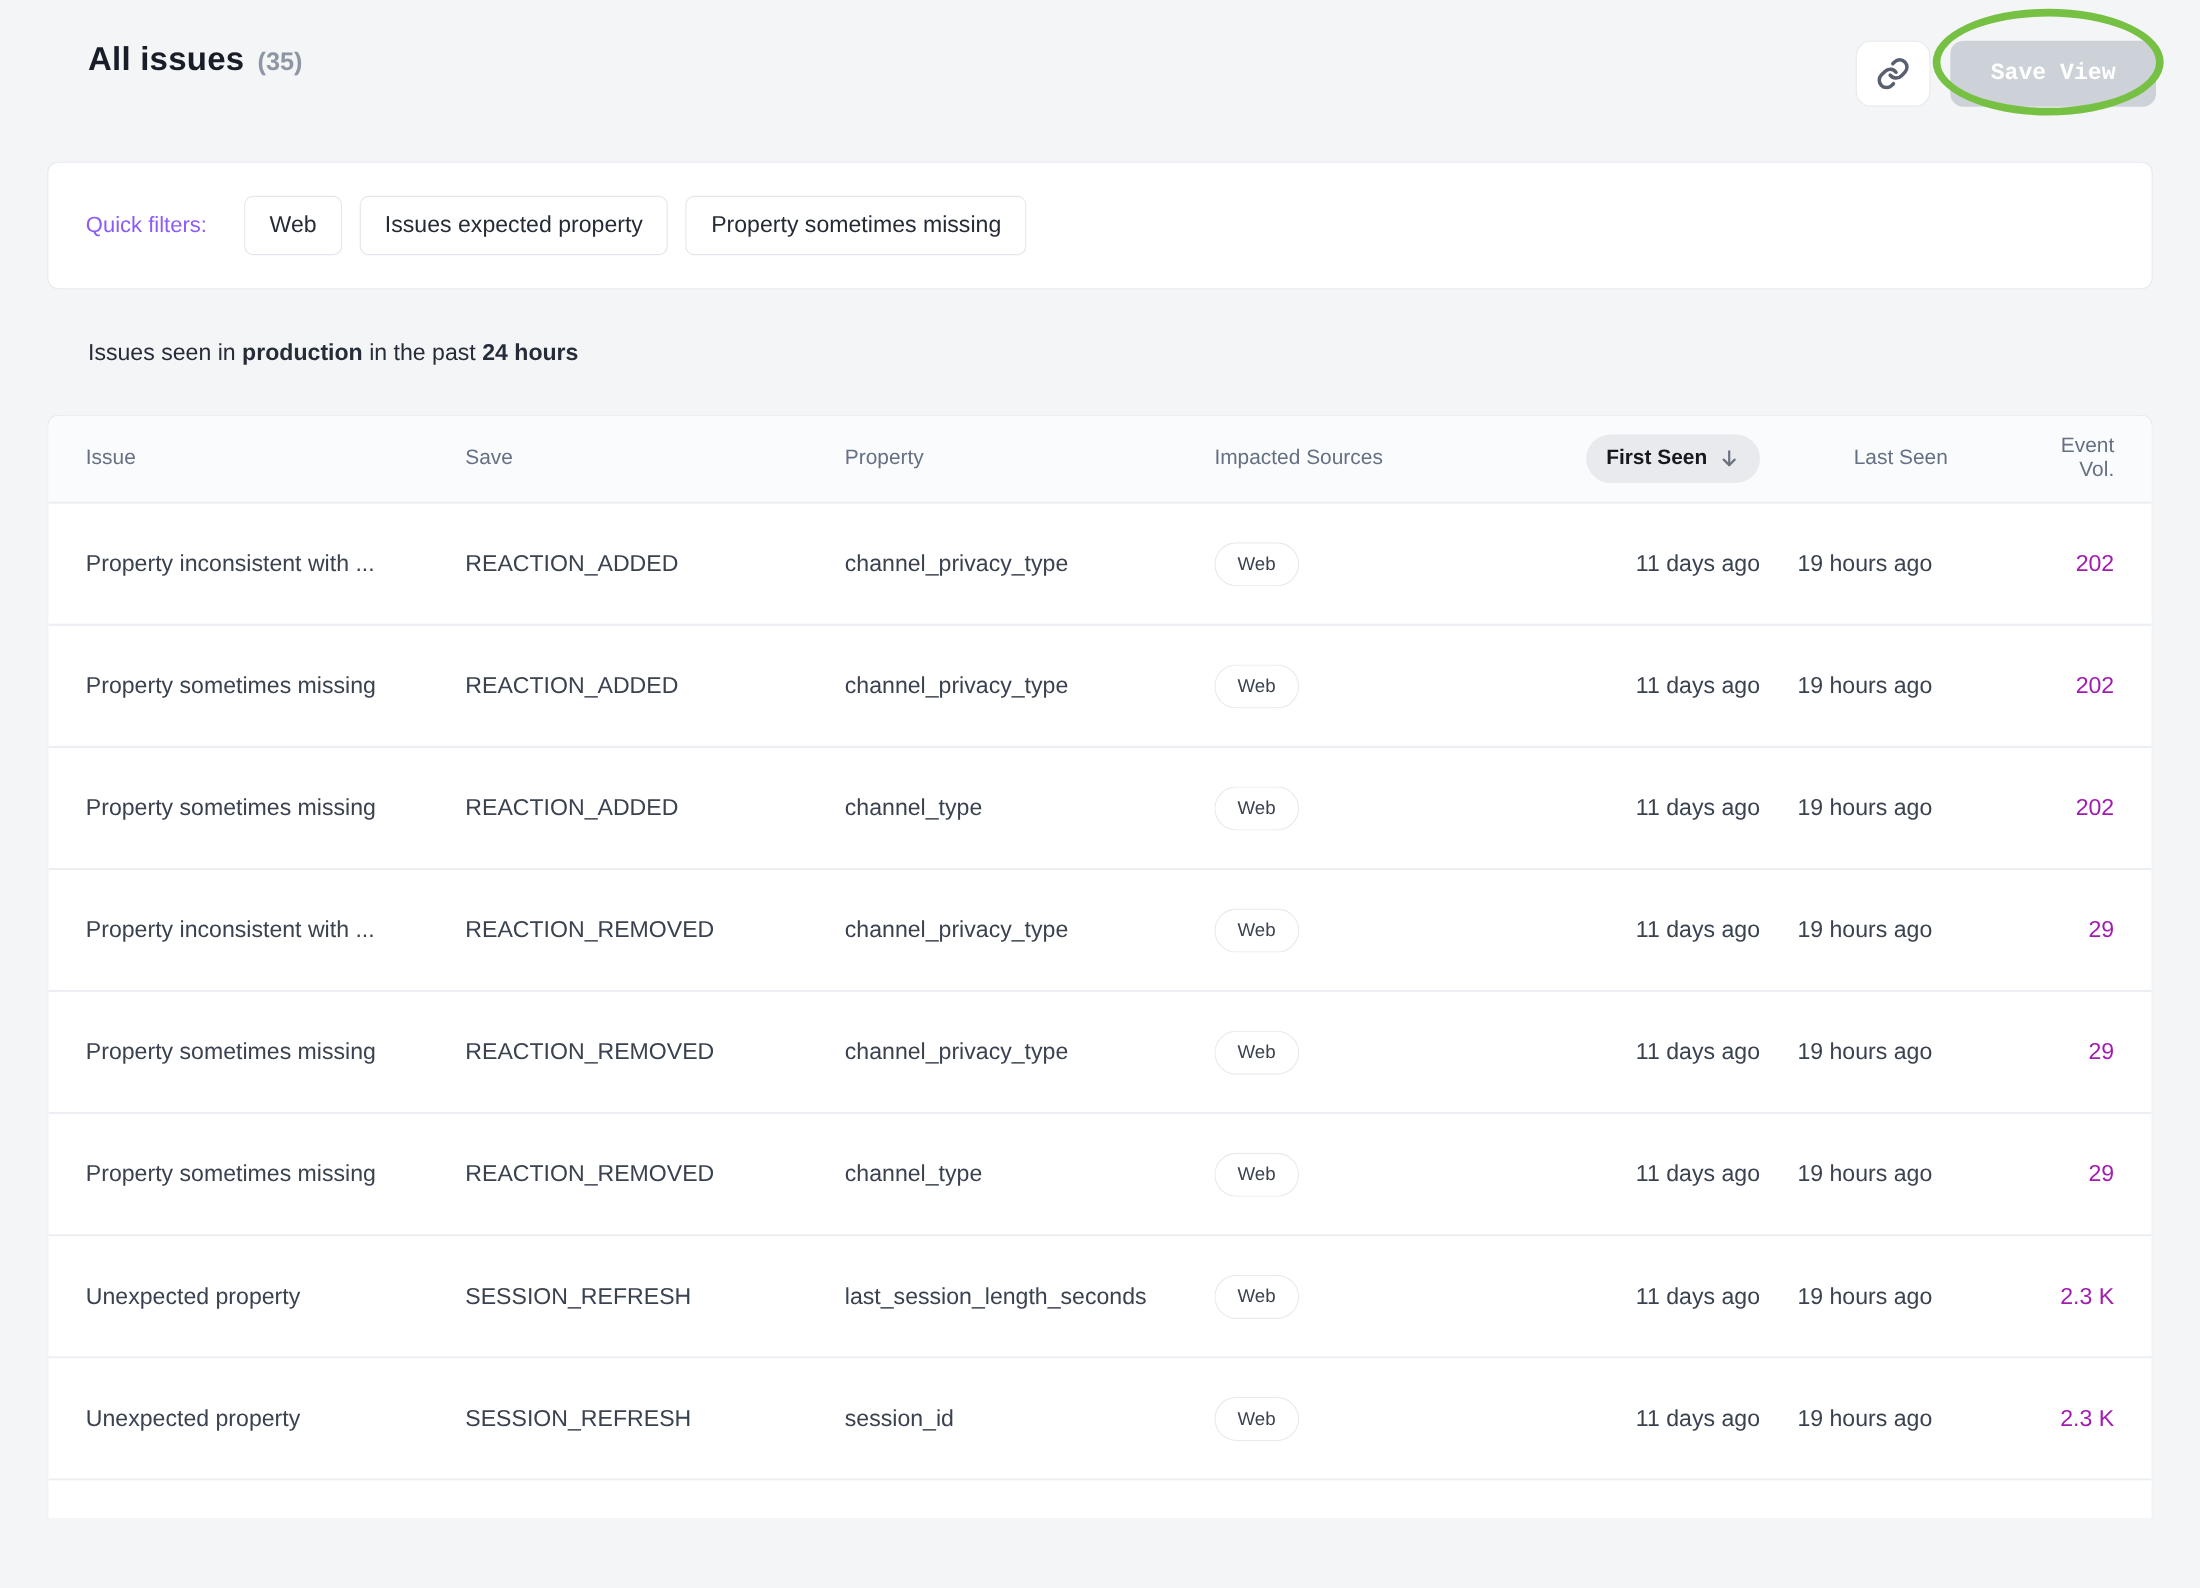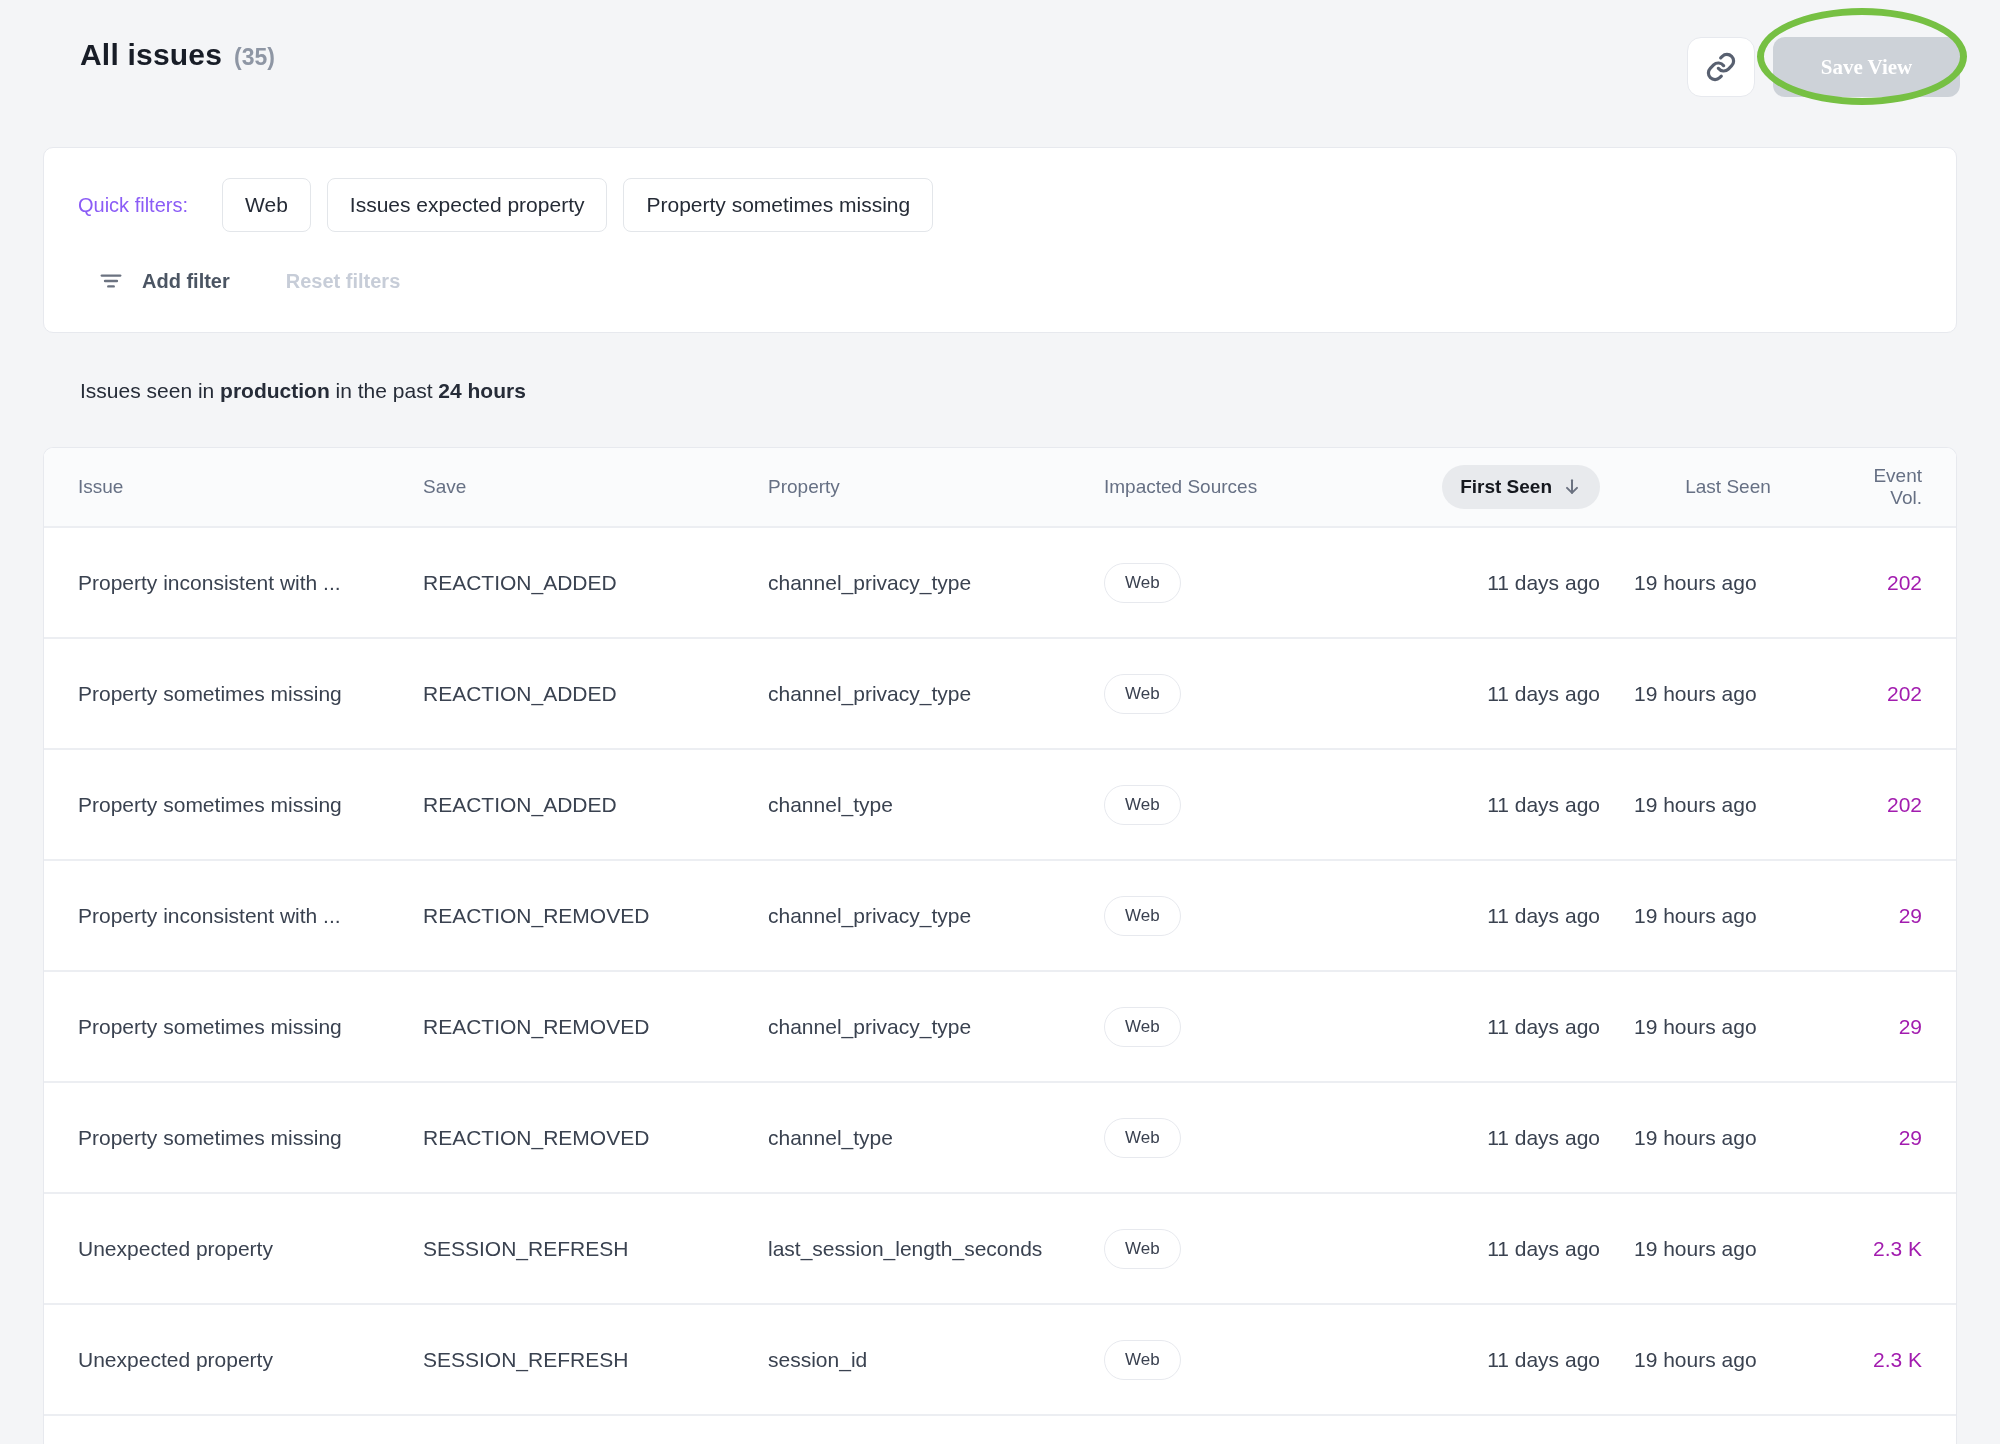"Save View" .save-view-button { font-family: Liberation Serif, serif -> Liberation Mono, monospace }
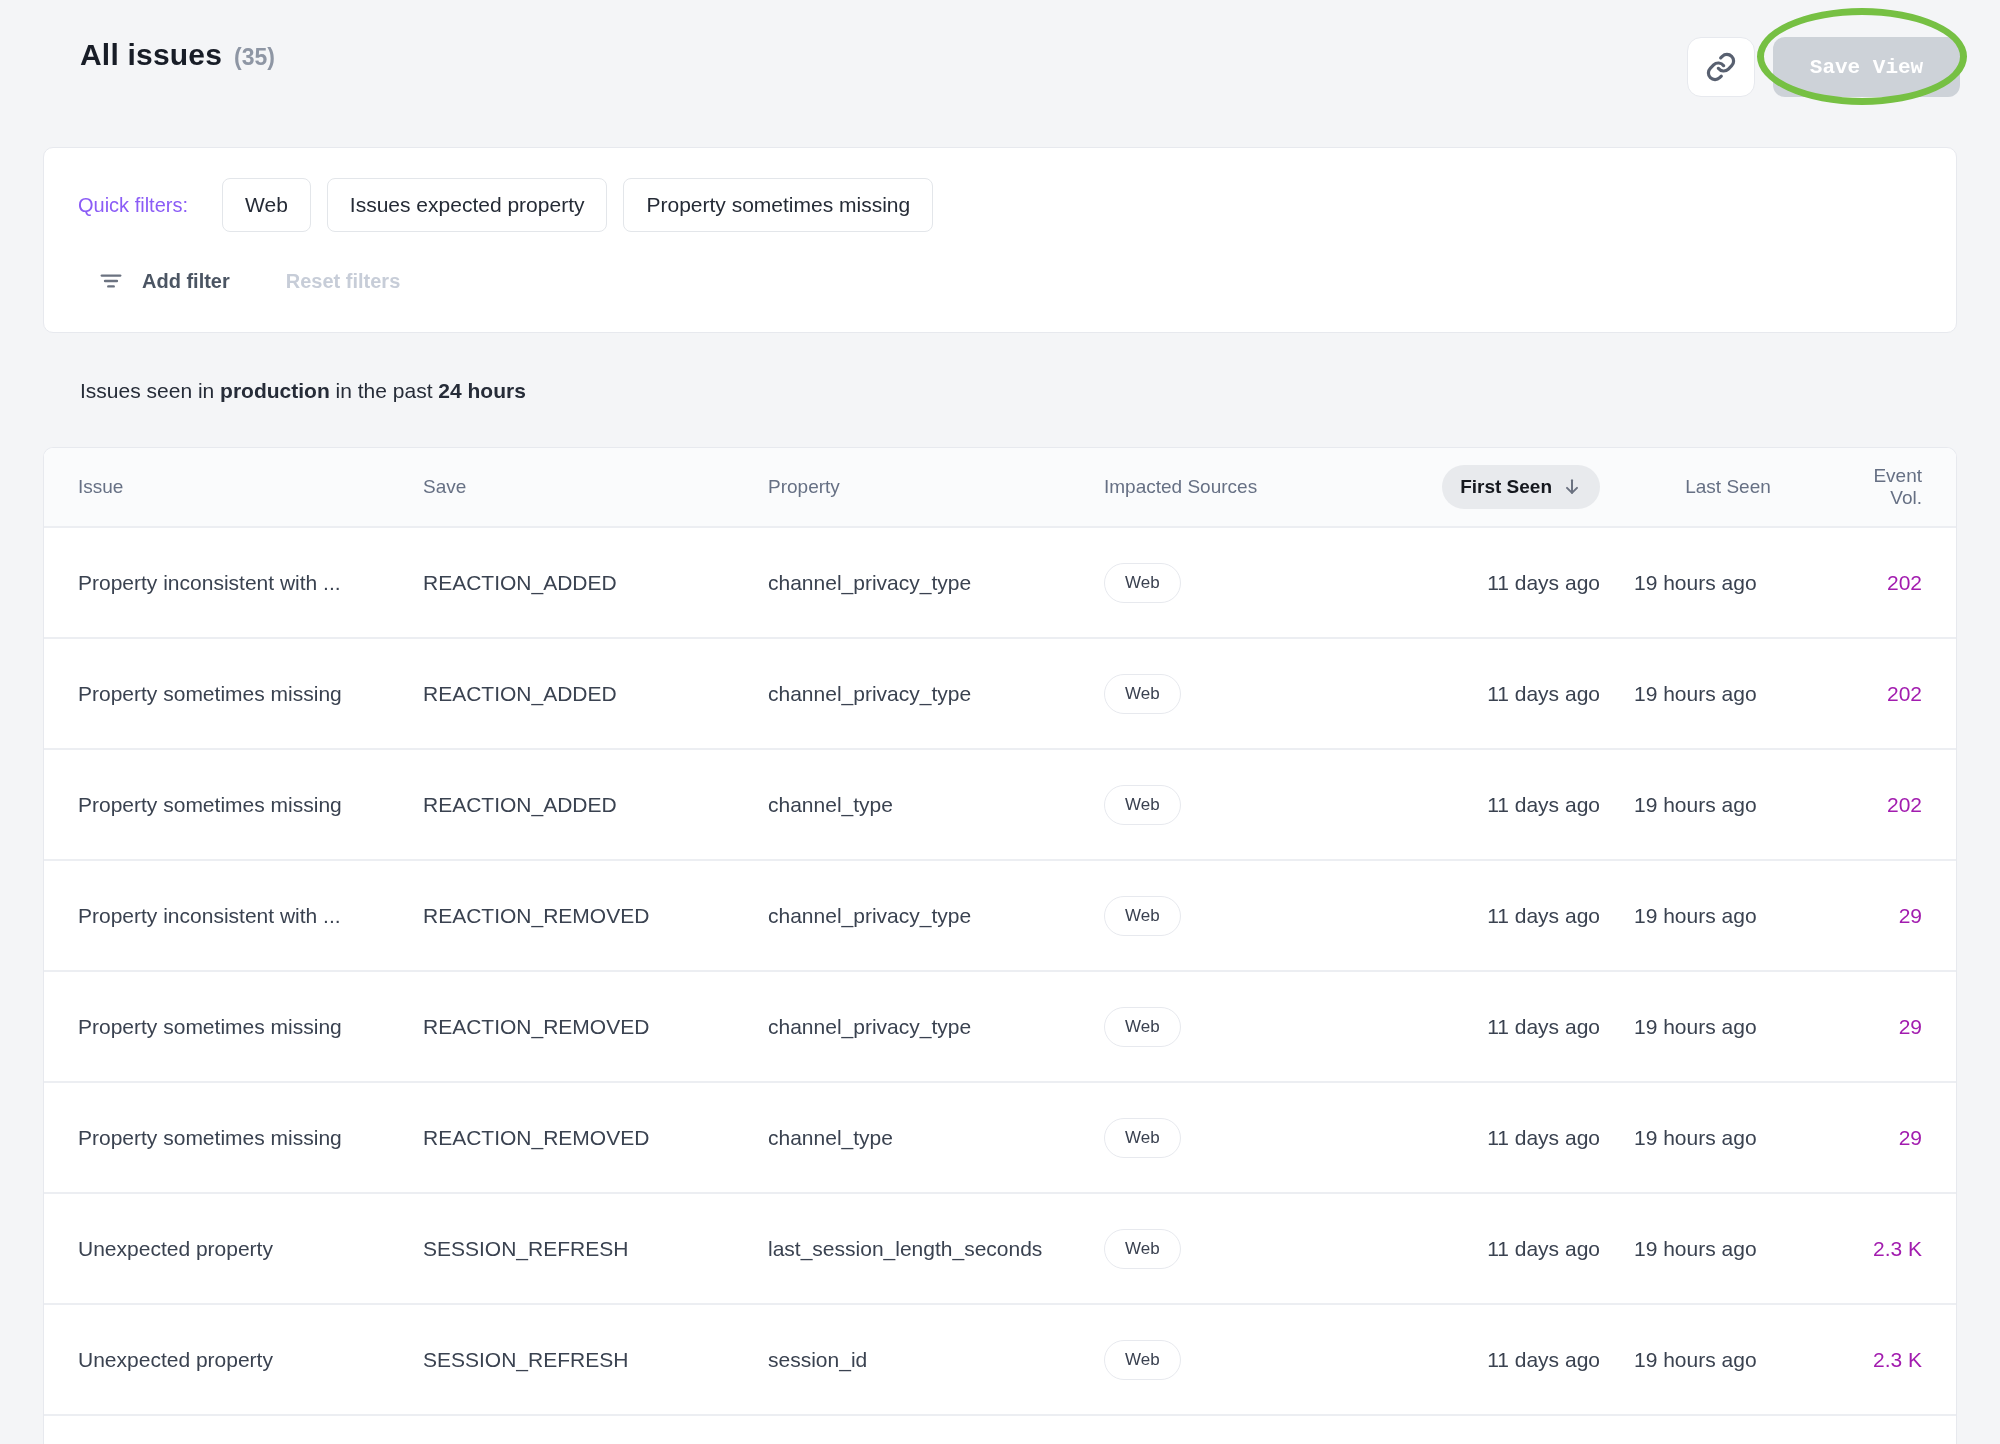"Add filter" div.filter-actions-row { html: <div> <div> <span> <svg> <line></line> <line></line> <line></line> </svg> </span> <span>Add filter</span> </div> <span>Reset filters</span> </div> -> none }
